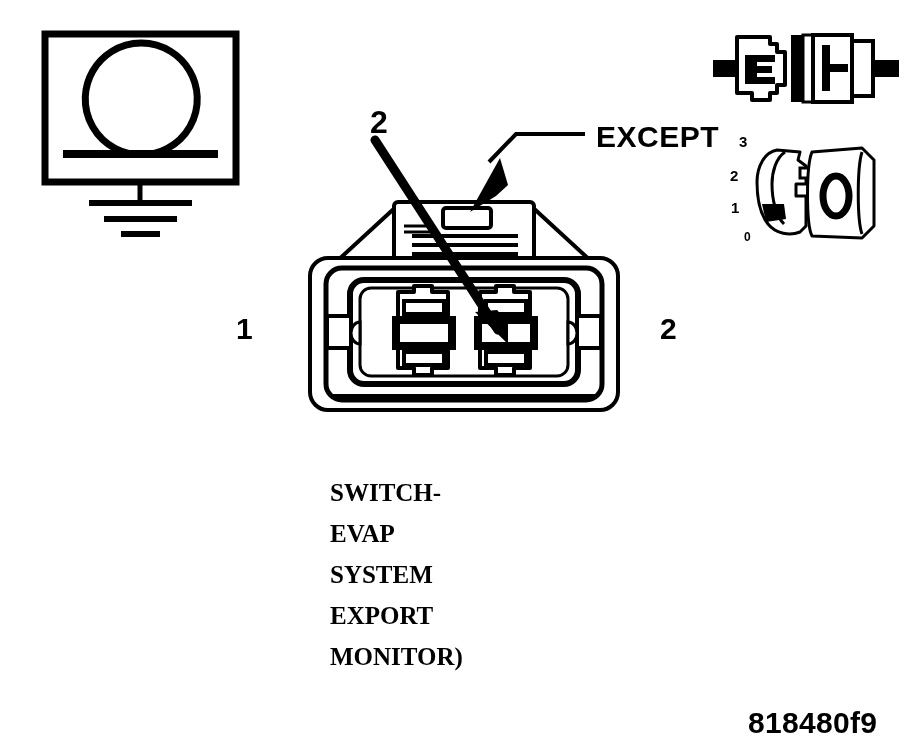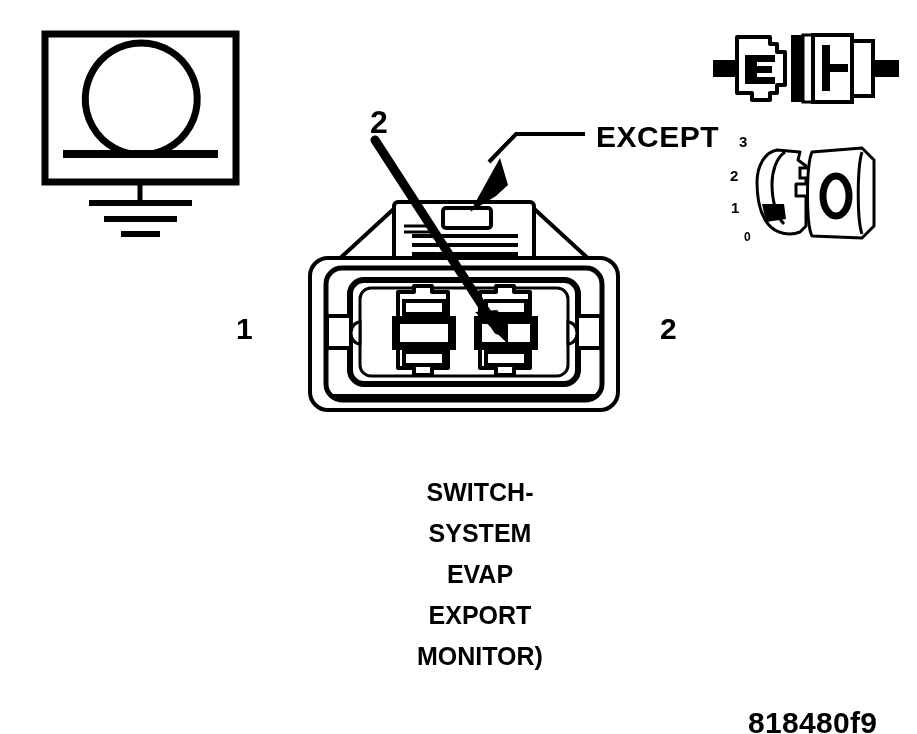"SWITCH-" .caption { font-family: Liberation Sans, sans-serif -> Liberation Serif, serif; text-align: center -> left }
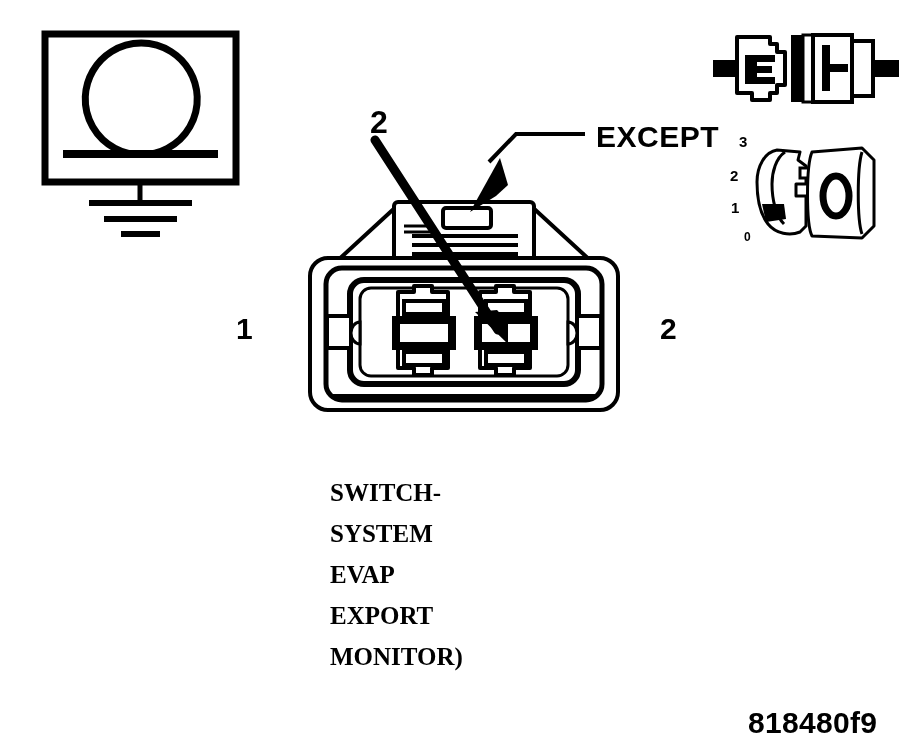"SYSTEM" span.cline { order: before "EVAP" -> after "EVAP" }
